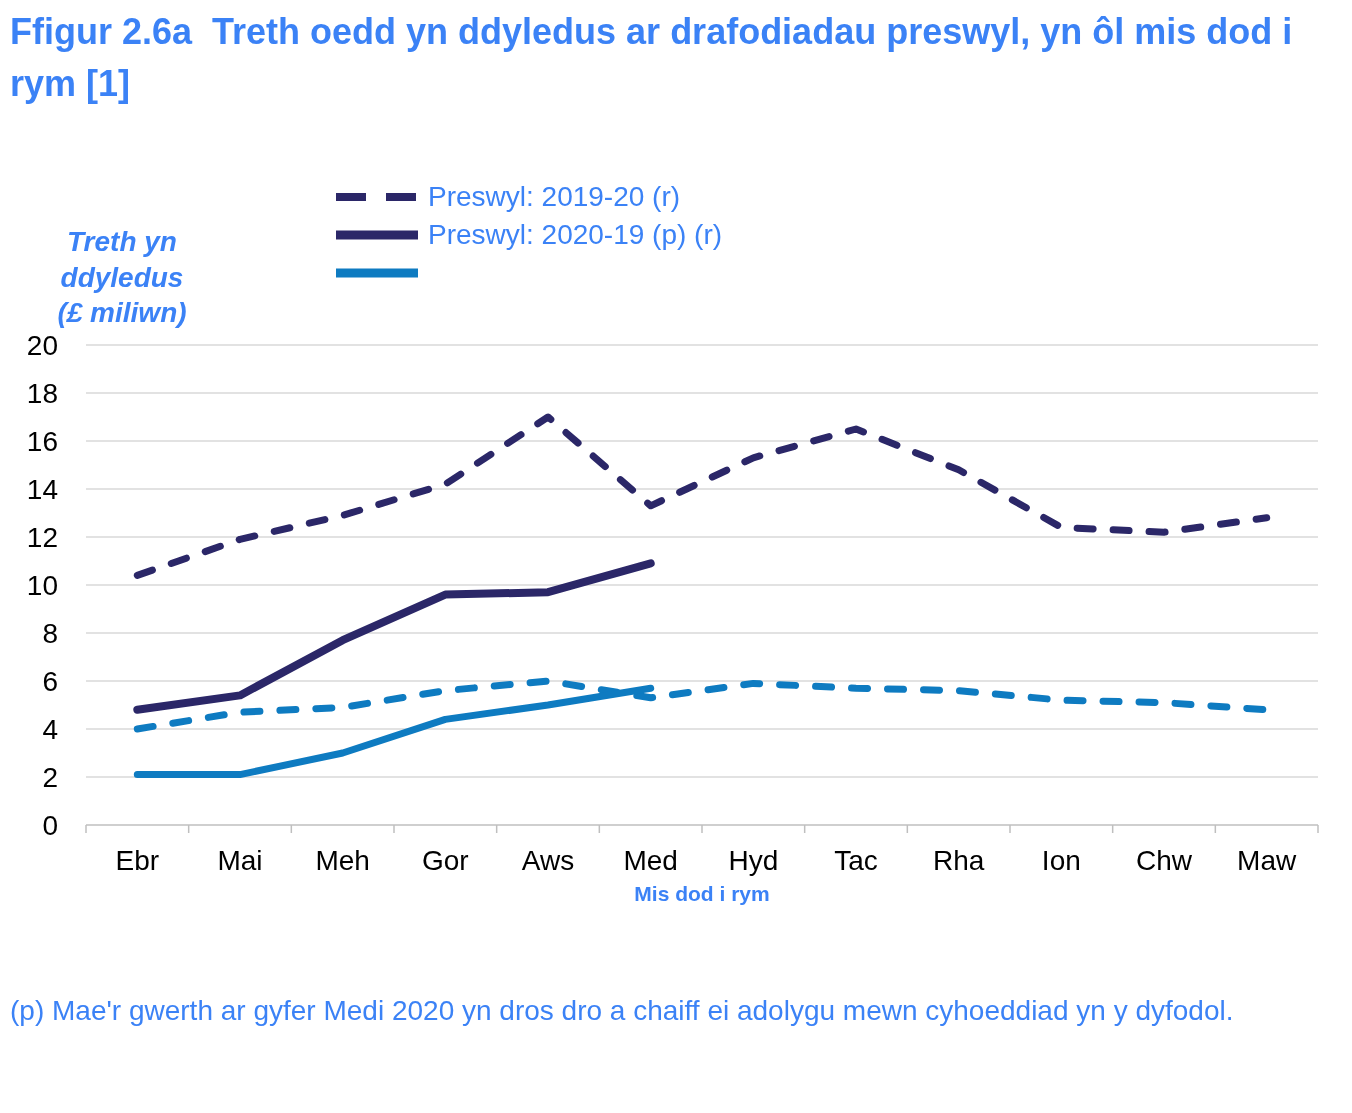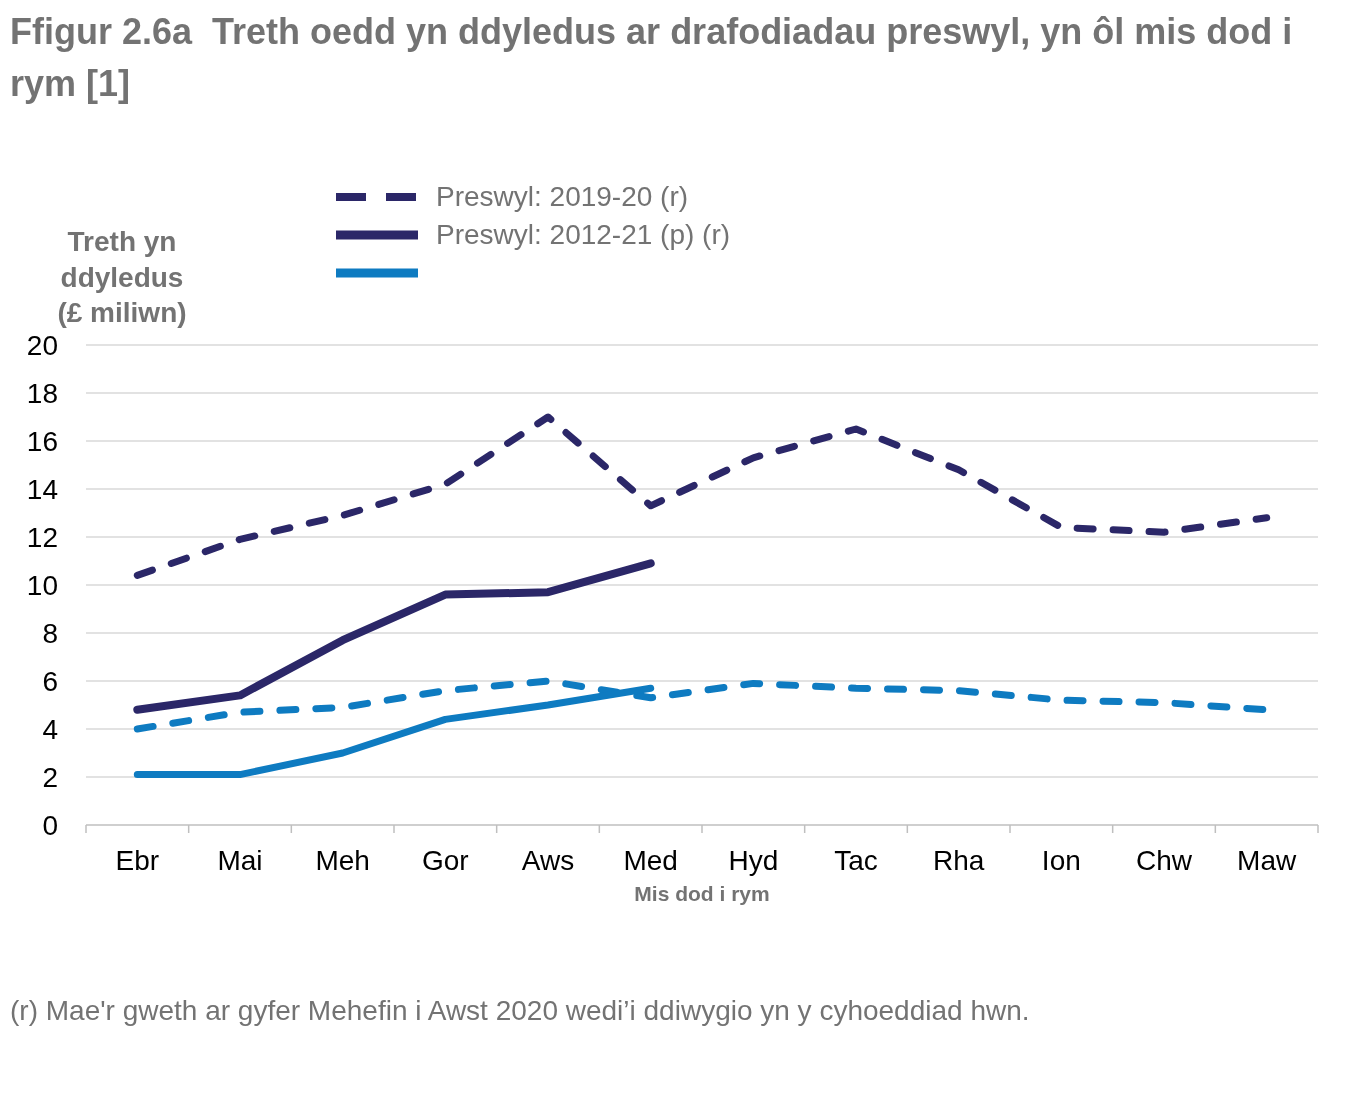"Ffigur 2.6a Treth oedd yn" .page { color: #737373 -> #3b82f6 }
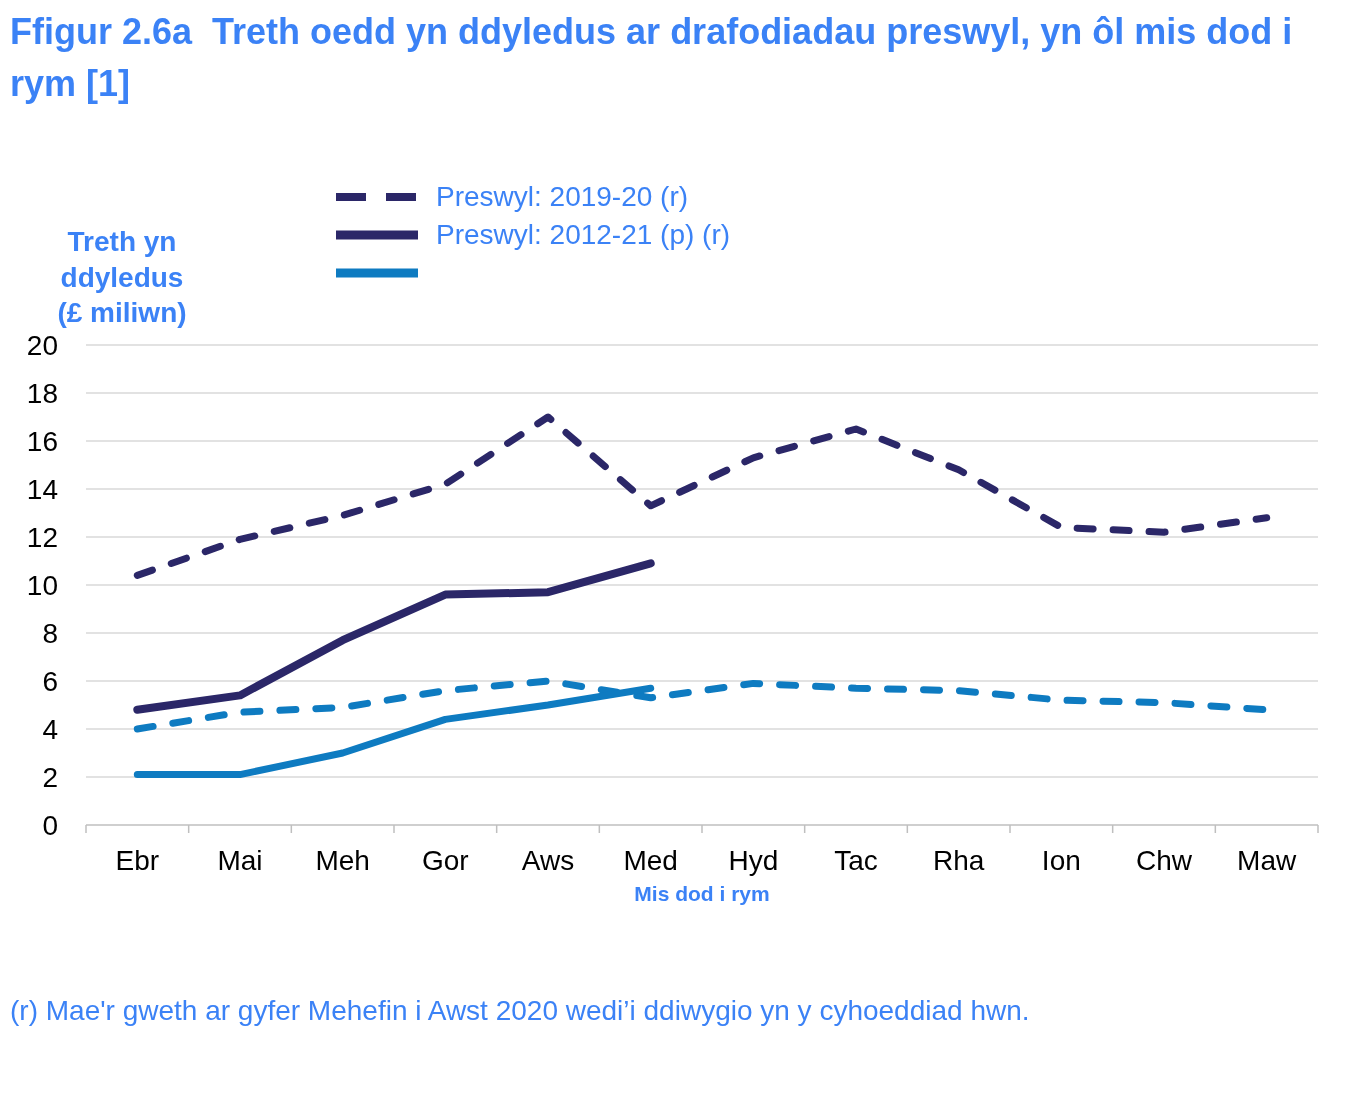"Preswyl: 2019-20 (r)" .legend-label { margin-left: 15px -> 7px }
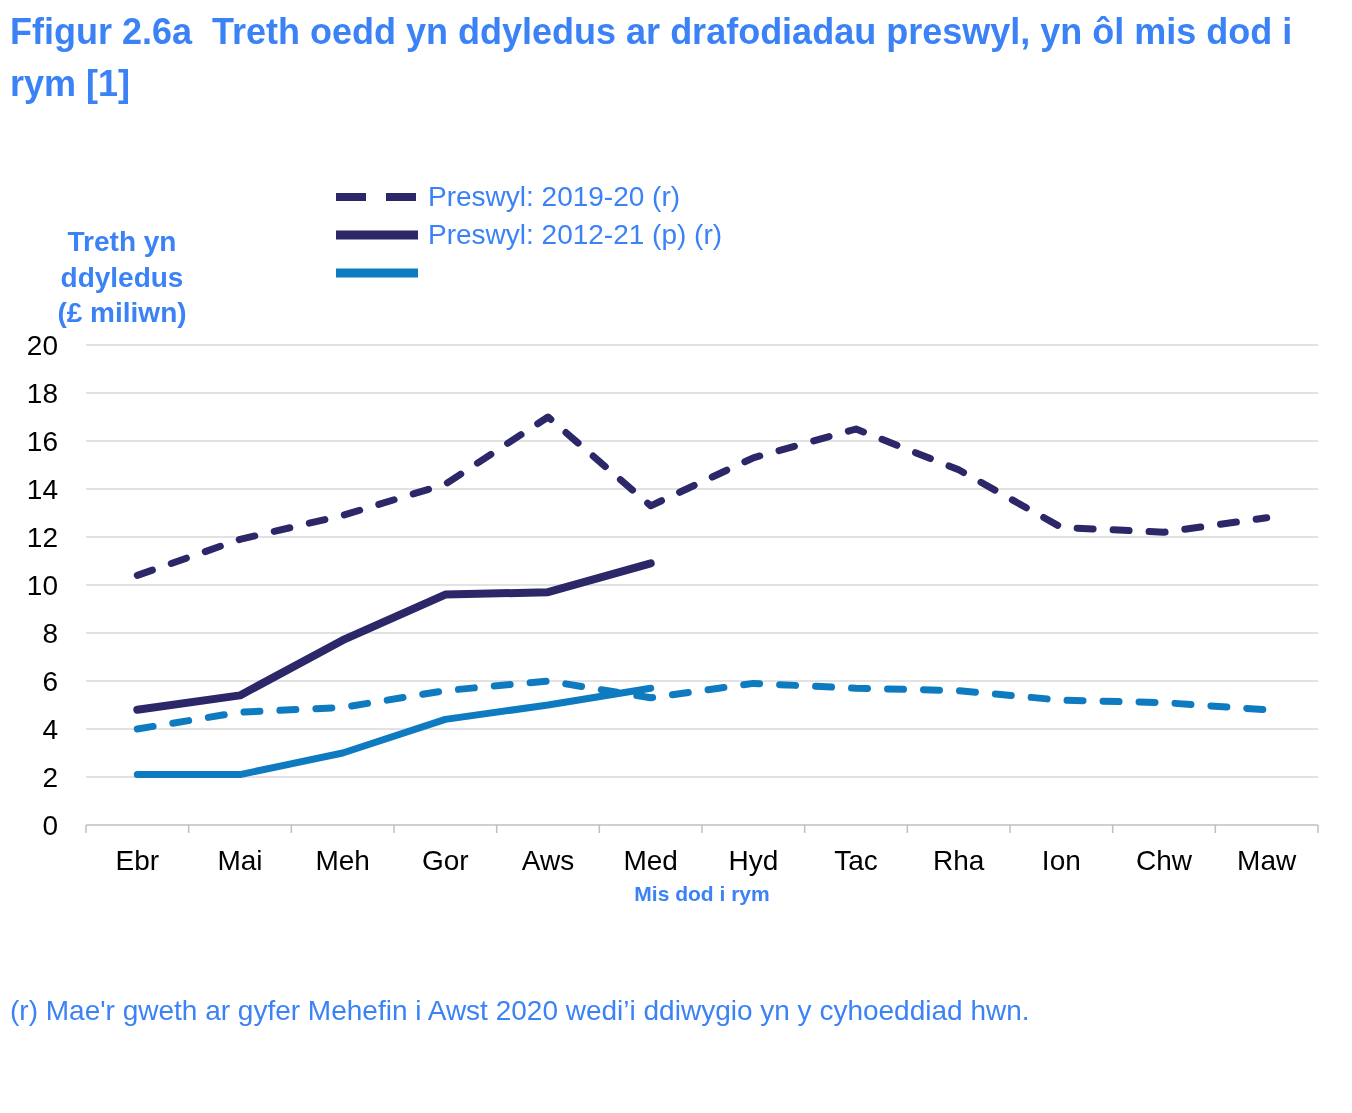"Treth yn" .y-title { font-style: none -> italic }
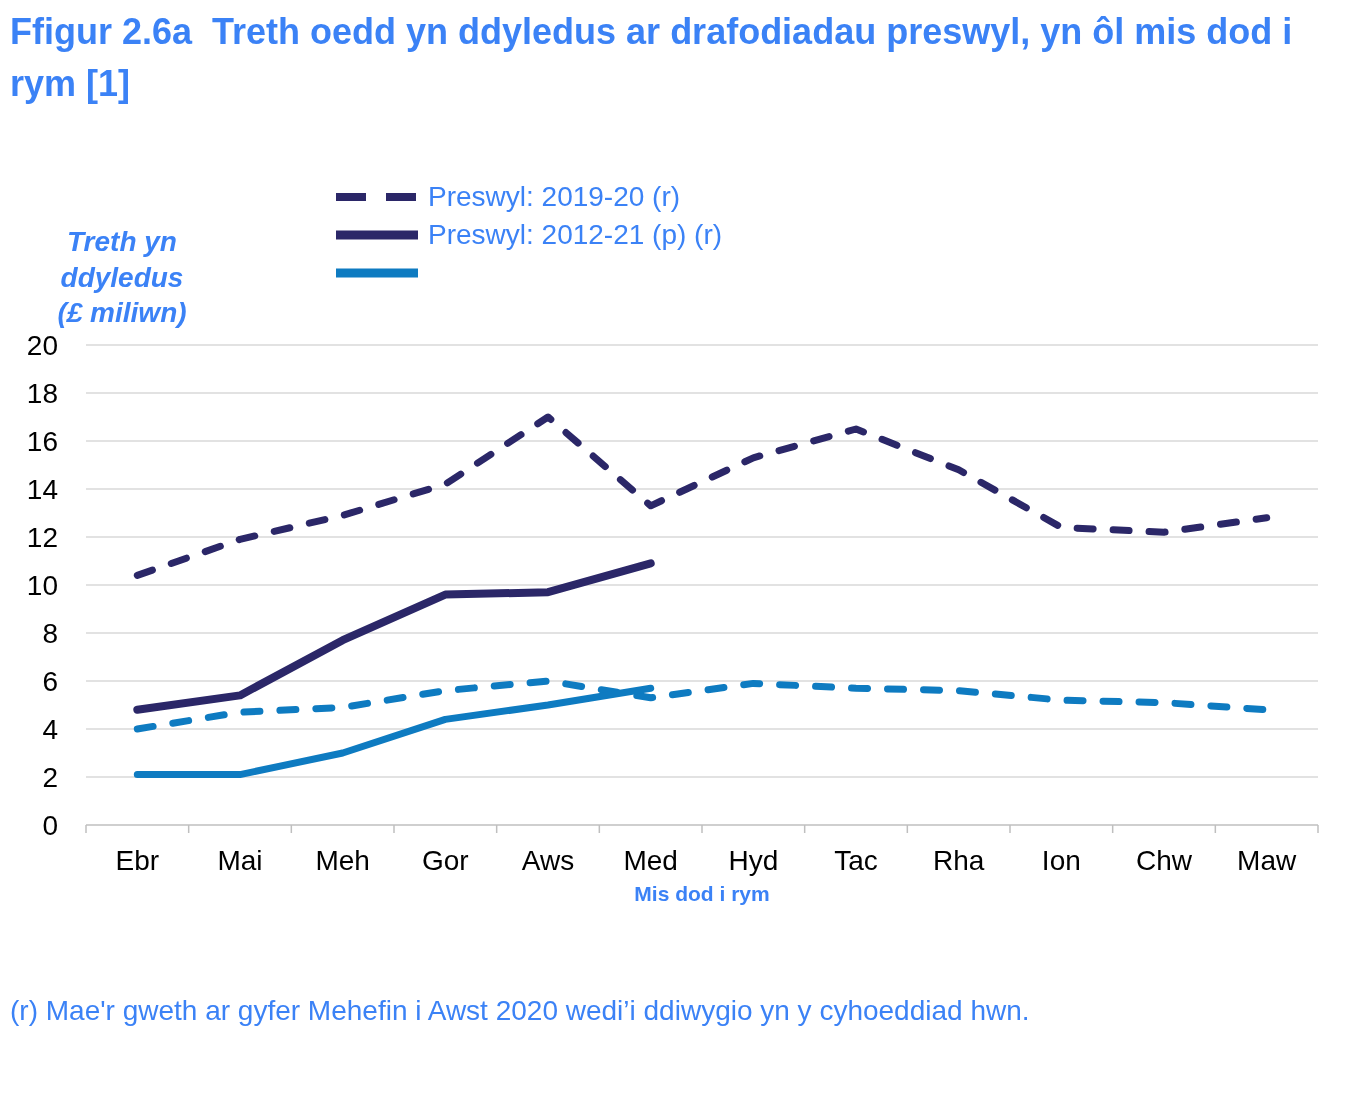"Preswyl: 2012-21 (p) (r)" span.legend-label { text: 2012-21 -> 2020-19 }
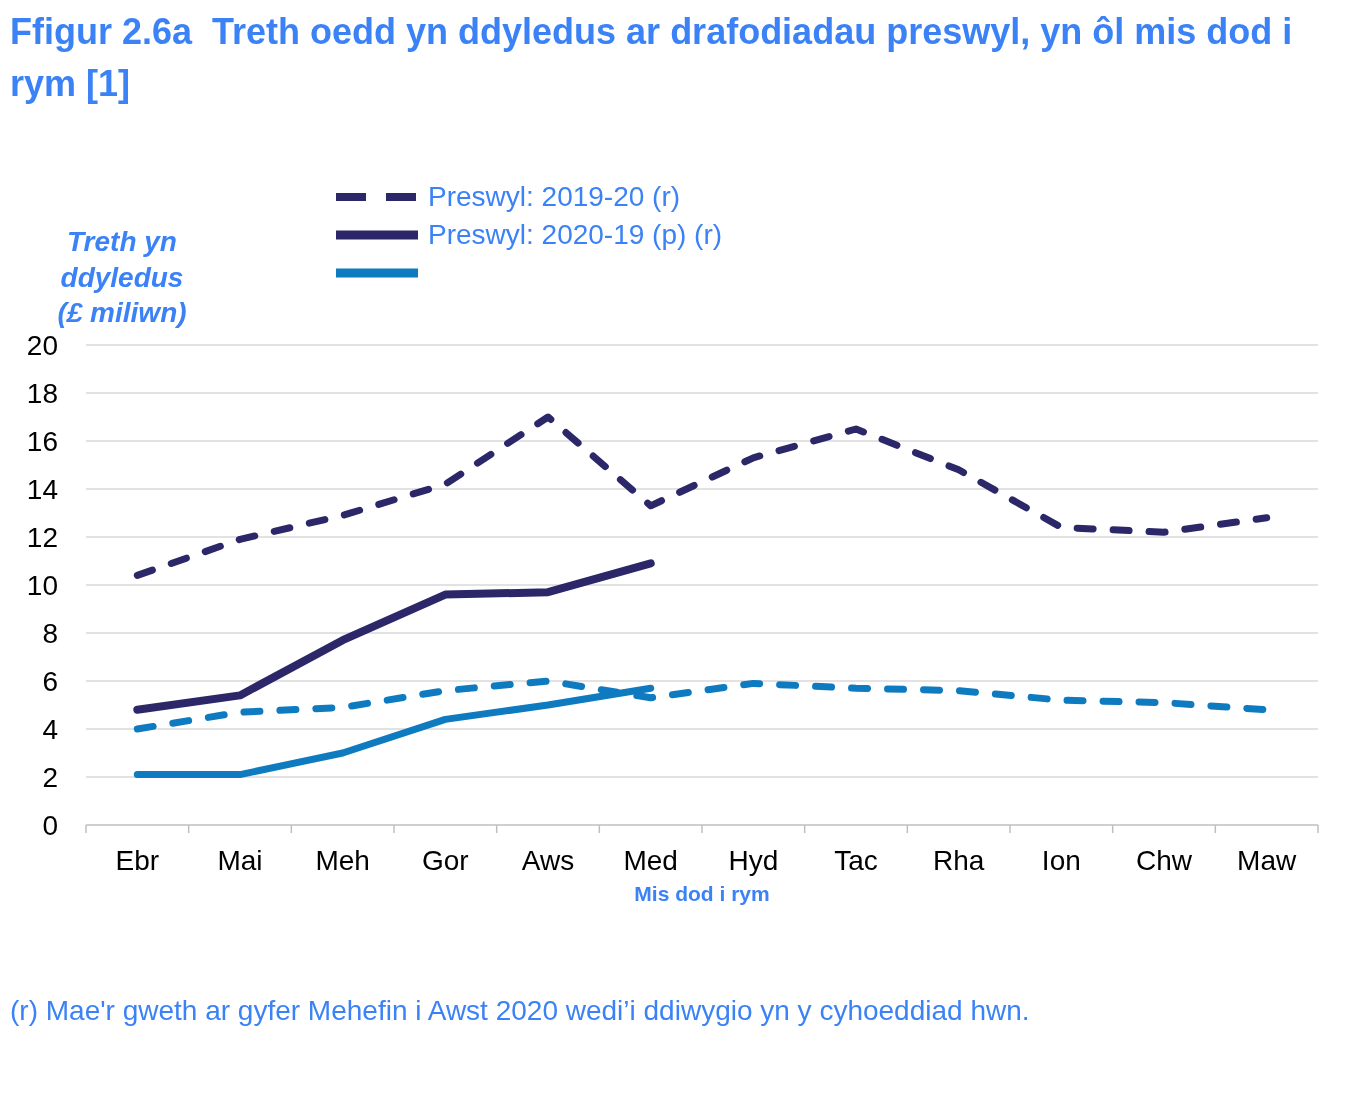"(p) Mae'r gwerth ar gyfer" p.gap-after { html: none -> <p>(p) Mae'r gwerth ar gyfer Medi 2020 yn dros dro a chaiff ei adolygu mewn cyhoeddiad yn y dyfodol.</p> }
